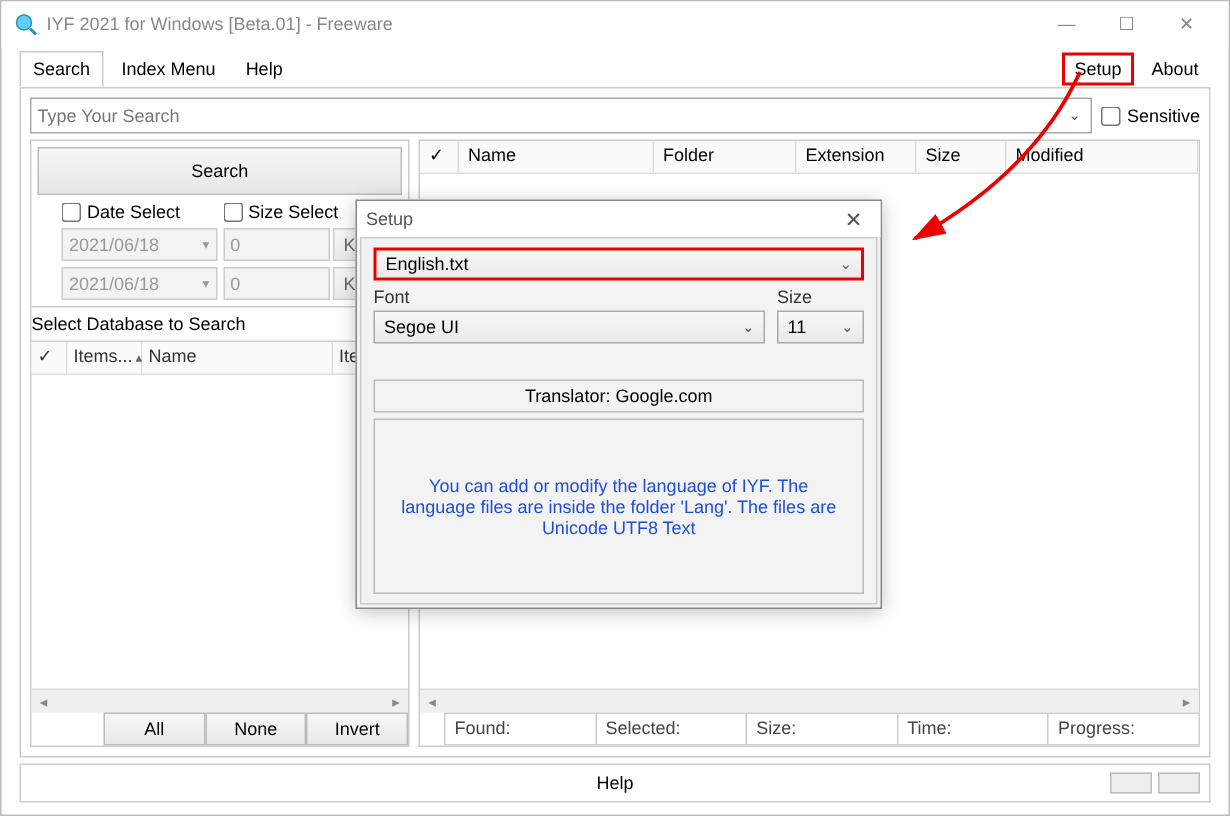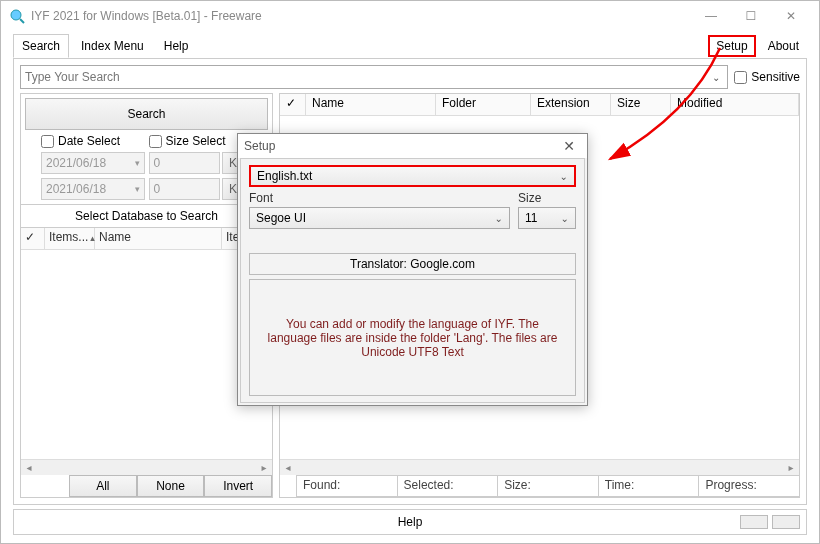"Select Database to Search" .db-label { text-align: center -> none }
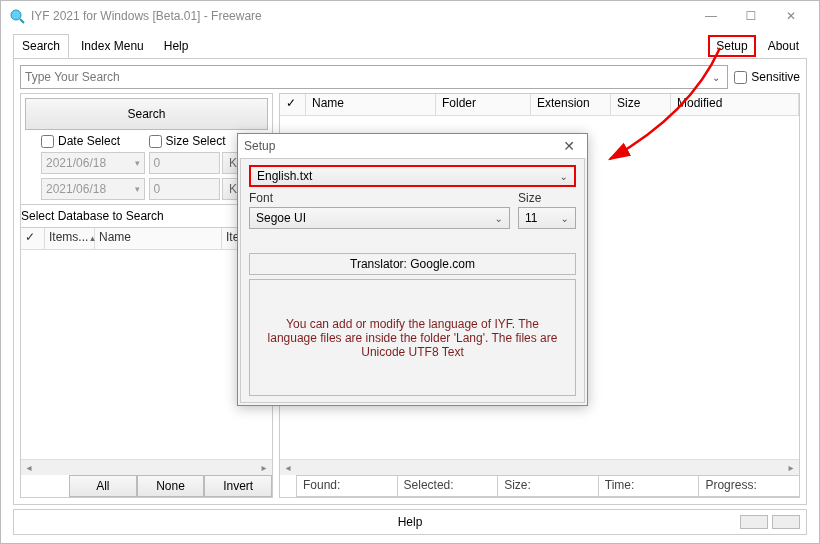"You can add or modify" .info-box { color: #7f1d1d -> #1d4ed8 }
